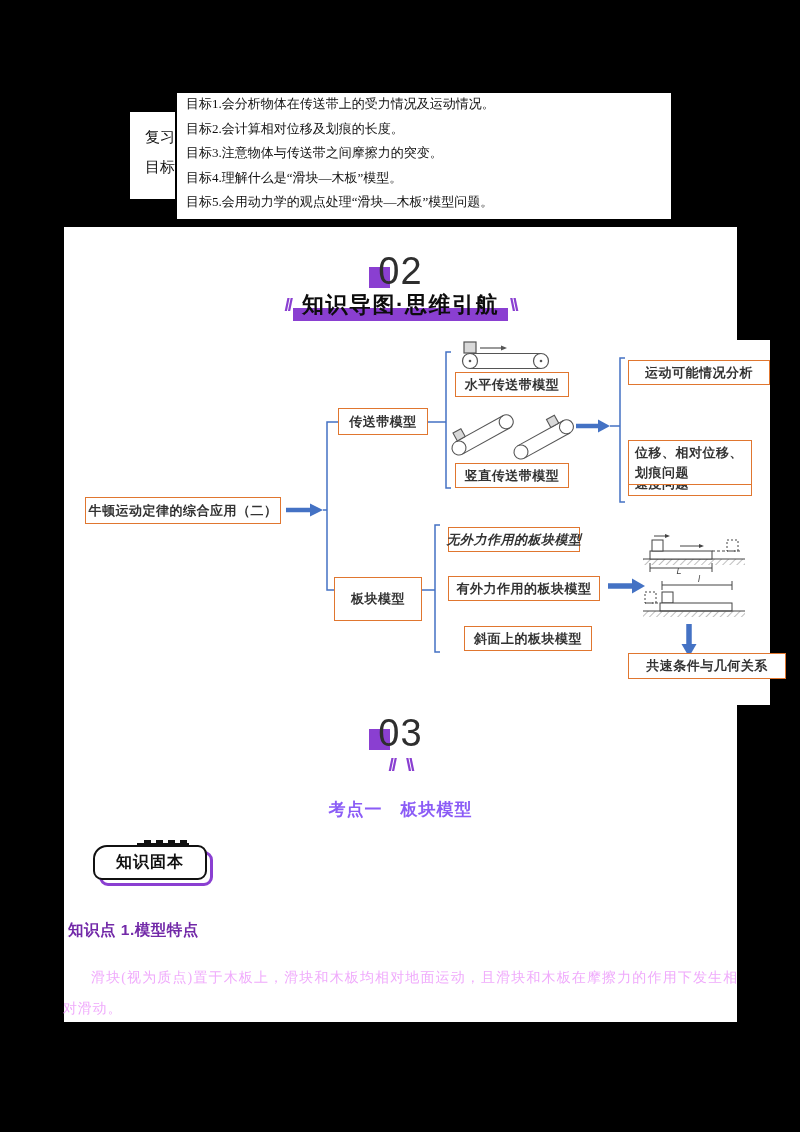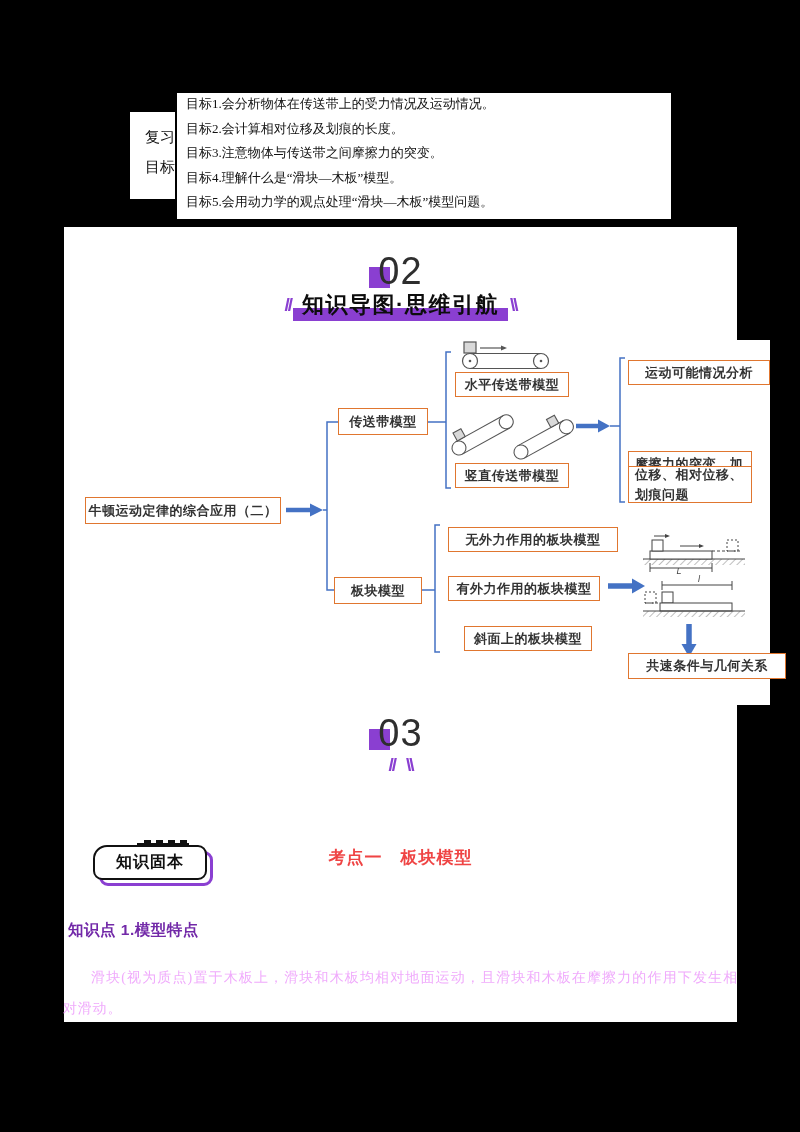"位移、相对位移、划痕问题" div.obox { height: 37px -> 45px; top: 466px -> 440px }
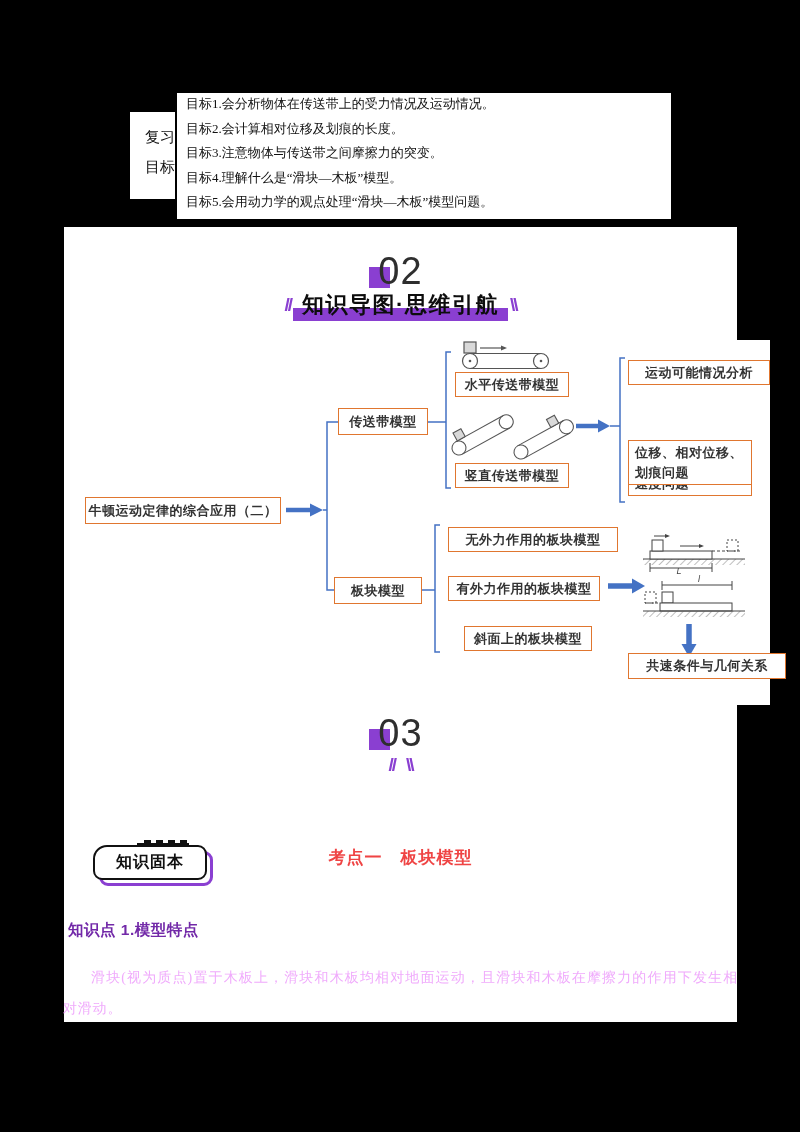"无外力作用的板块模型" div.obox { font-style: none -> italic; width: 170px -> 132px }
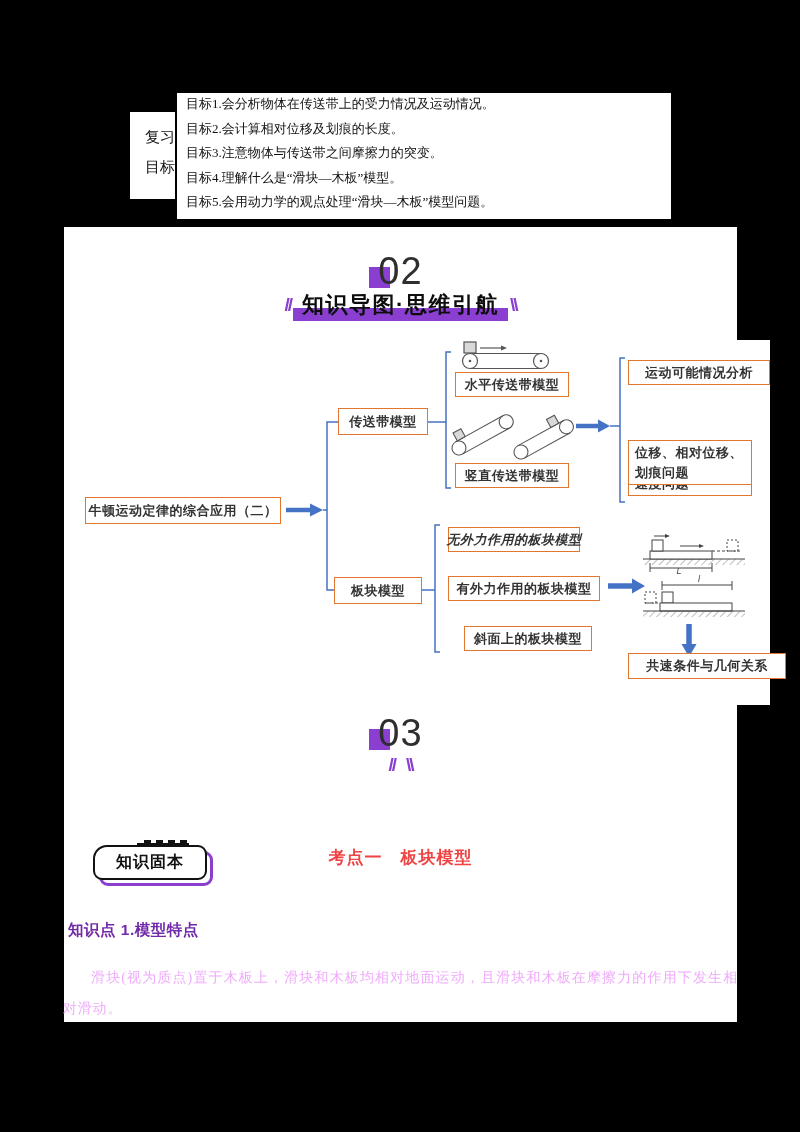"板块模型" div.obox { height: 27px -> 44px }
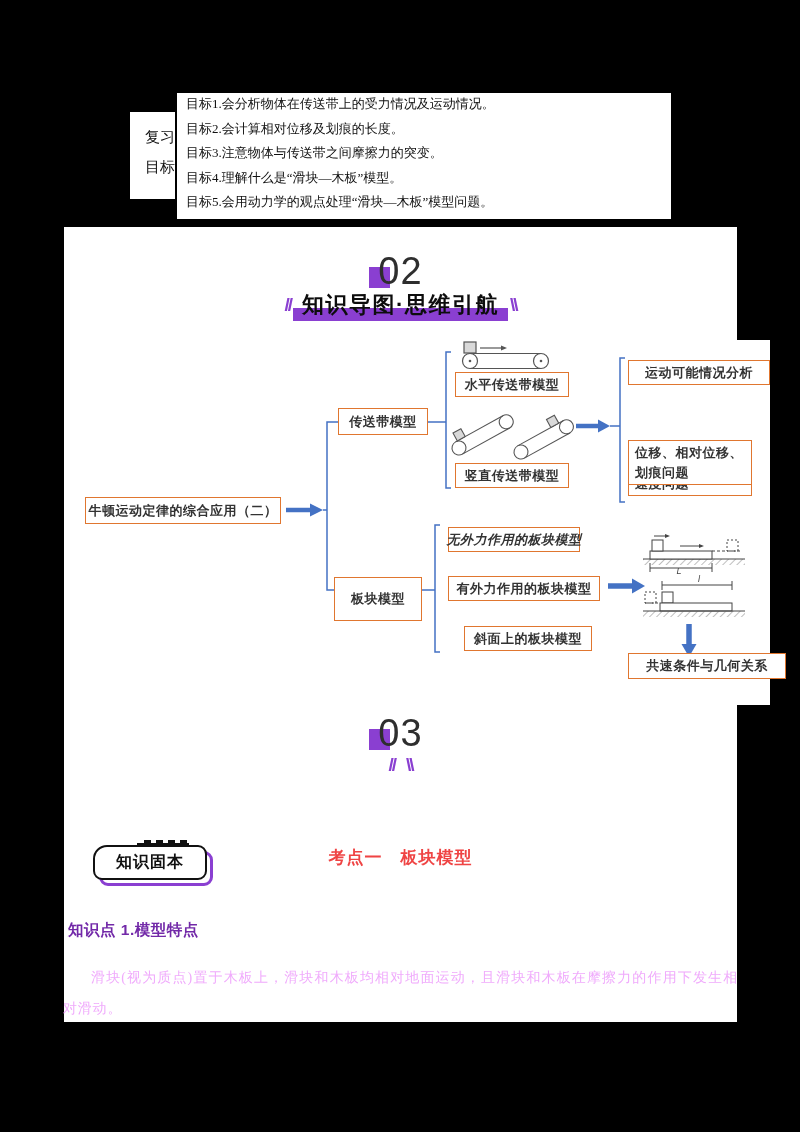"考点一 板块模型" .exam-title { color: #ef4444 -> #8b5cf6; margin-top: 48px -> none }
